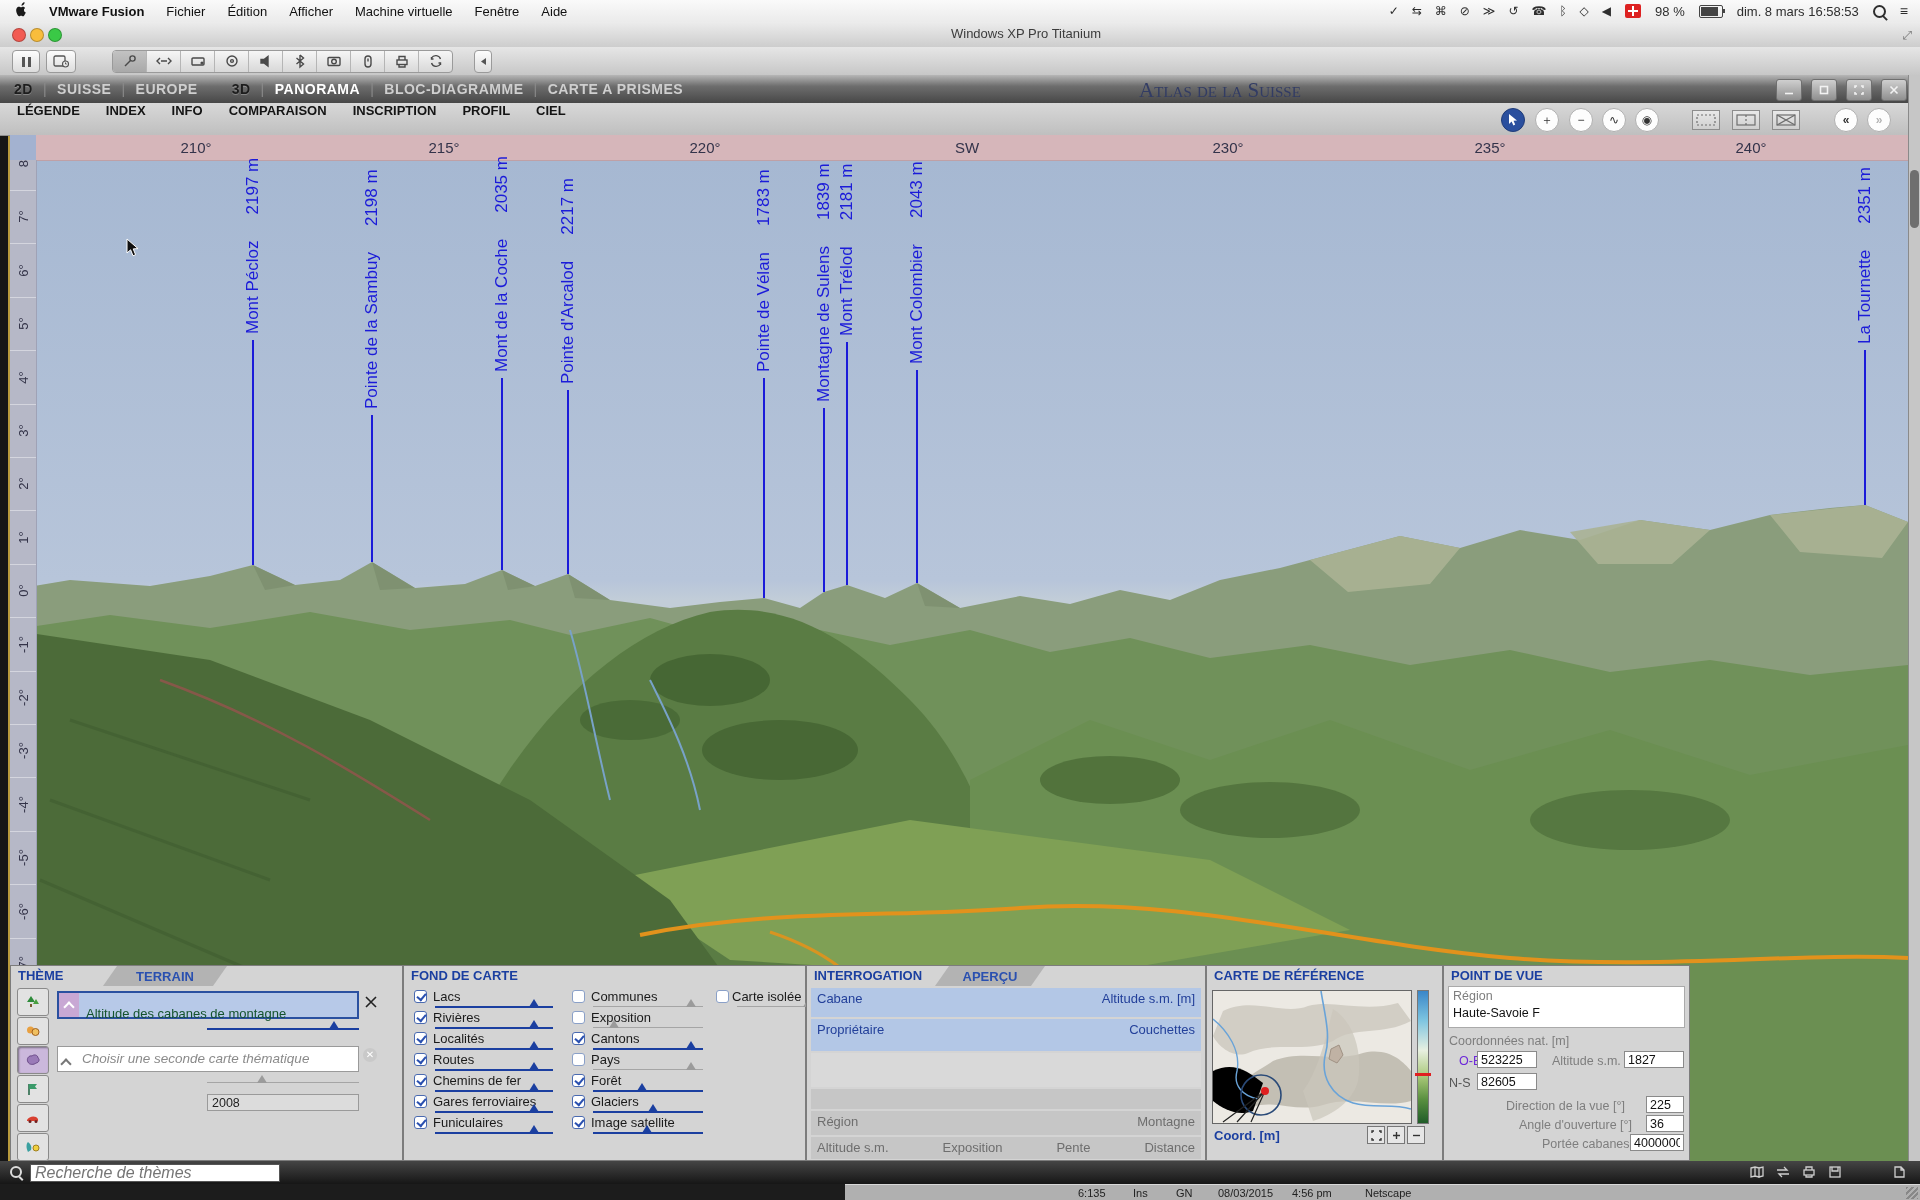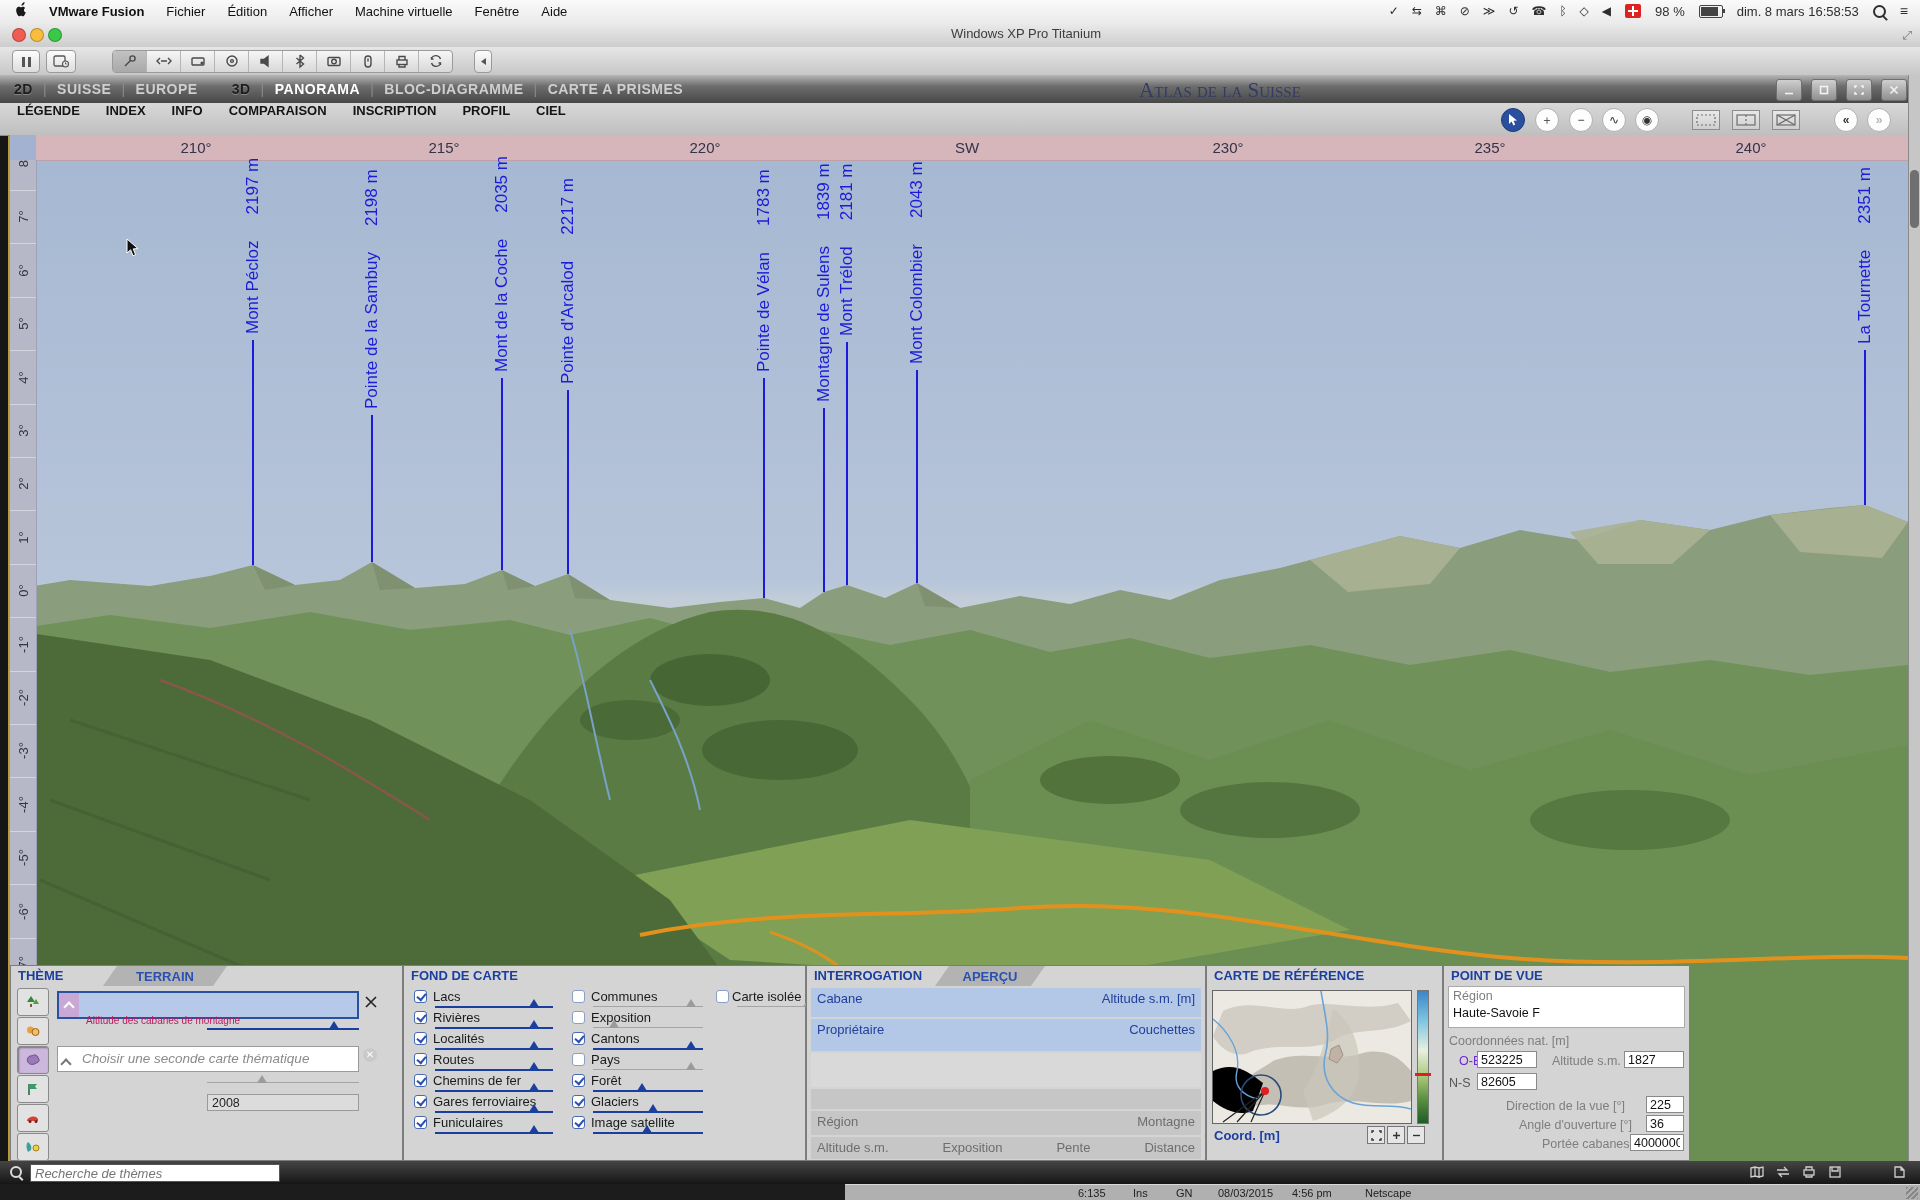"Altitude des cabanes de montagne" span { color: #be185d -> #14532d; font-size: 10px -> 13px; top: 22px -> 13px }
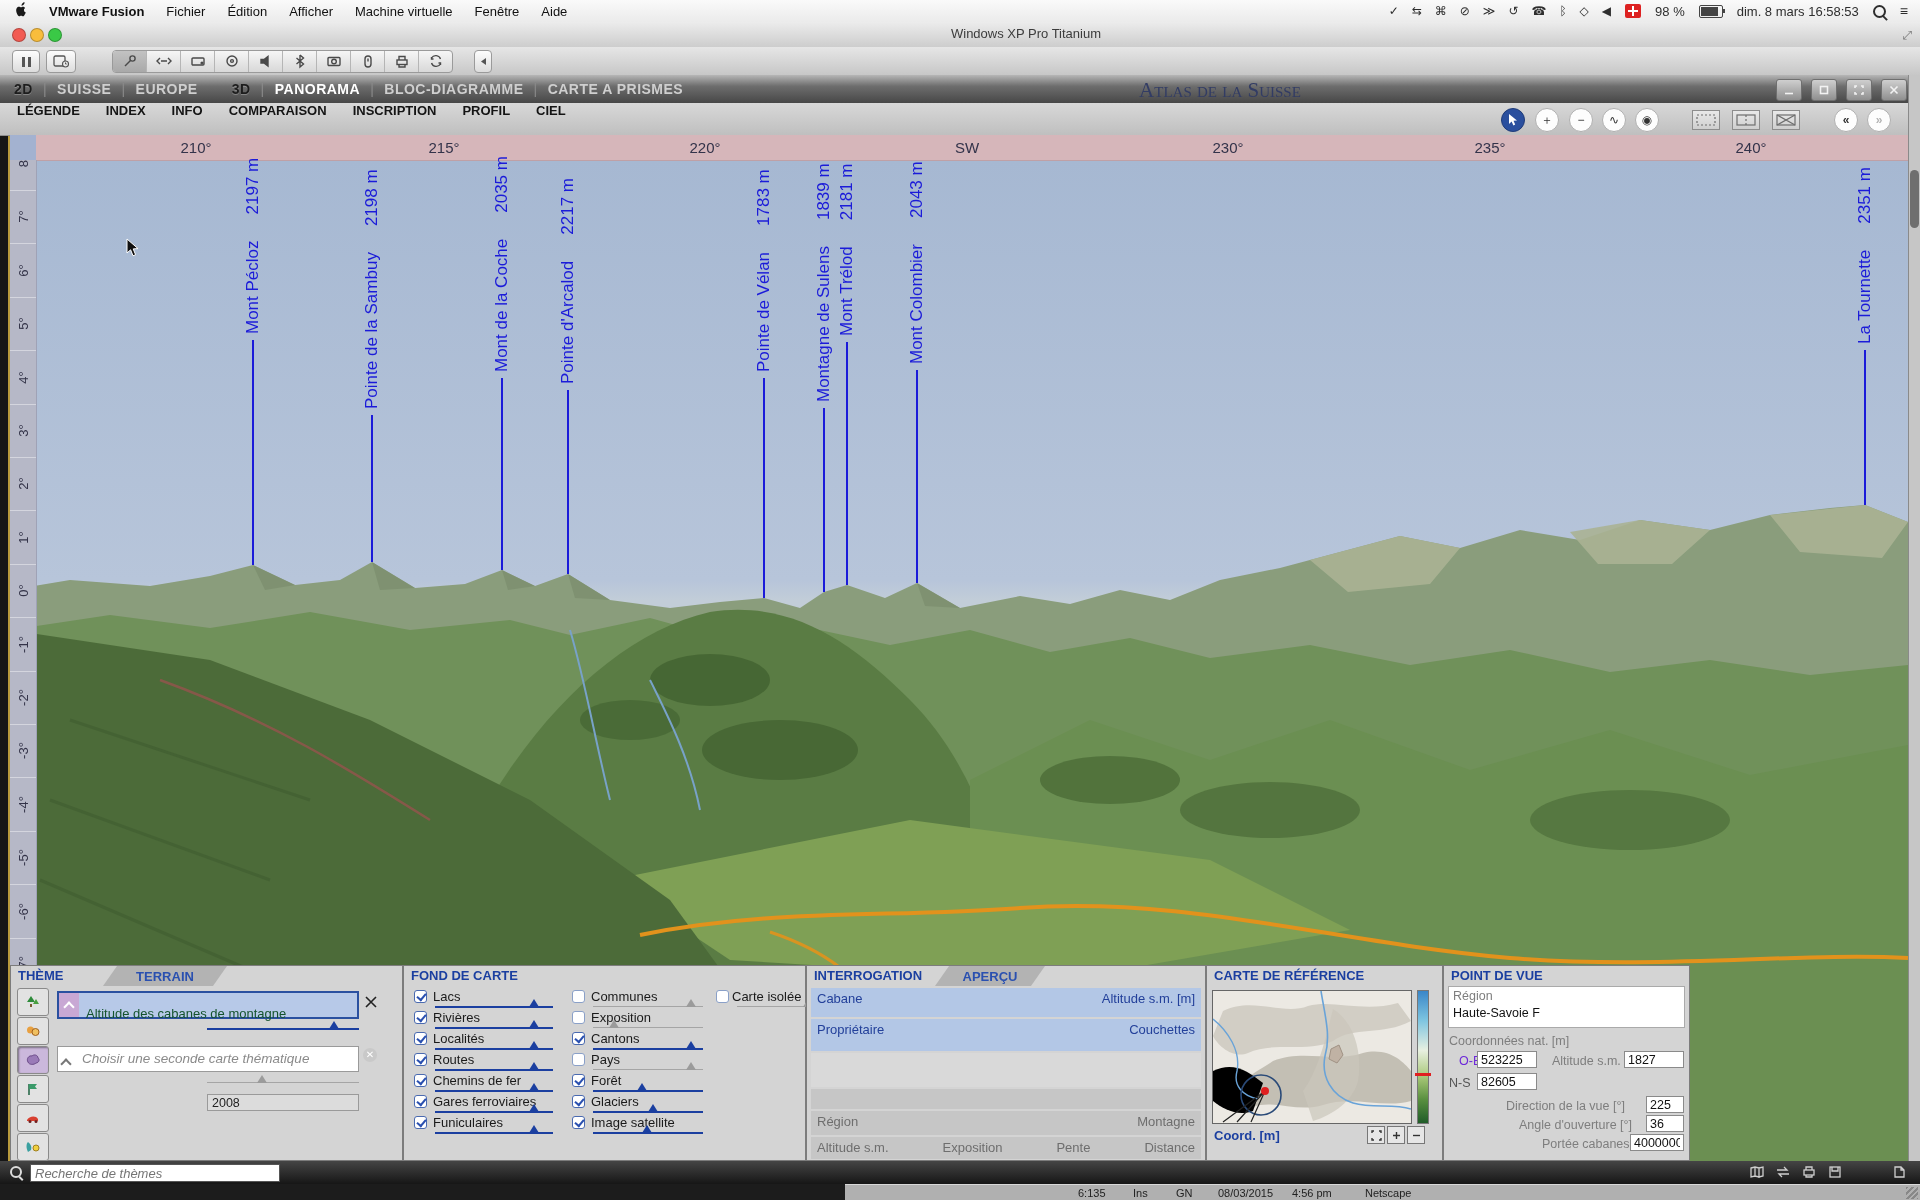"Recherche de thèmes" #searchinput { font-size: 13px -> 16px }
